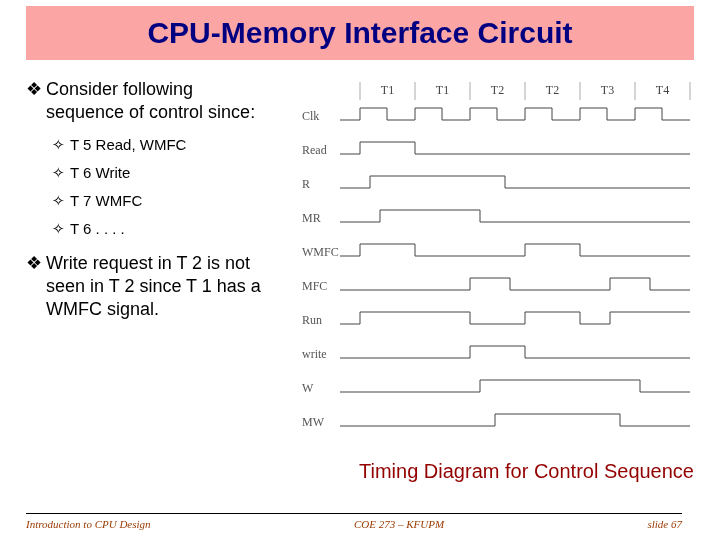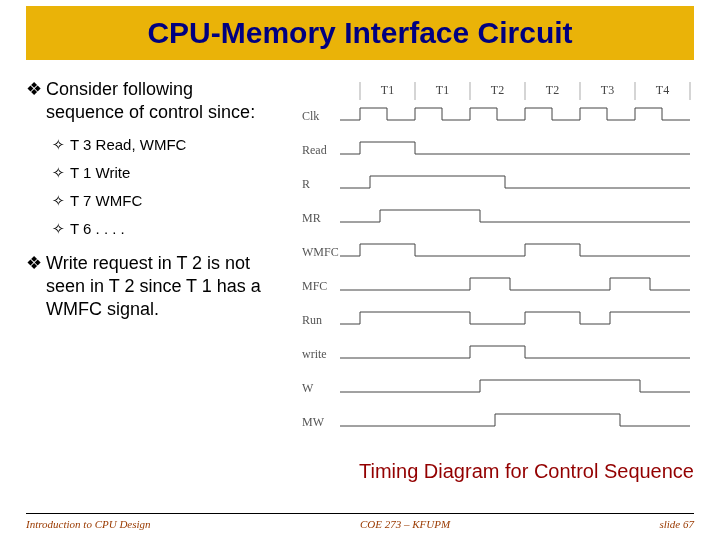"CPU-Memory Interface Circuit" .title-bar { background: #eab308 -> #fca5a5 }
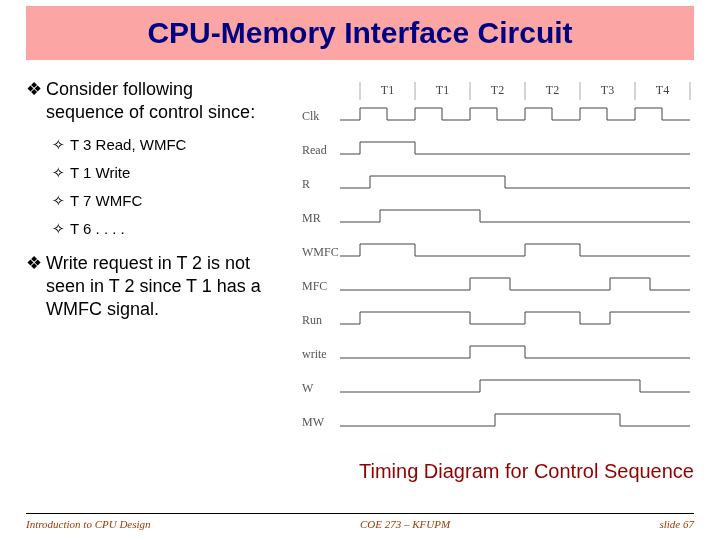"T 3 Read, WMFC" span { text: 3 -> 5 }
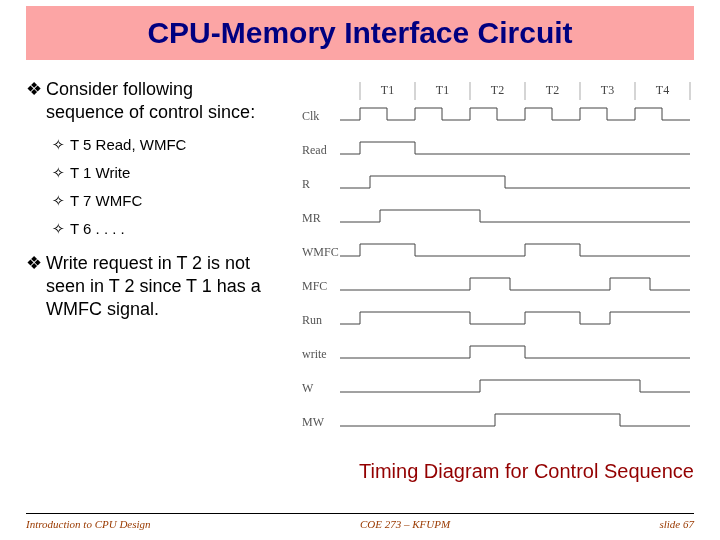"T 1 Write" span { text: 1 -> 6 }
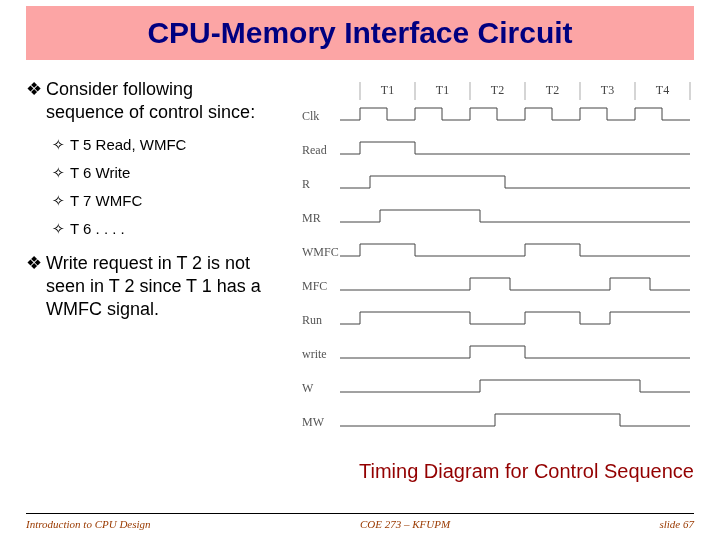"Introduction to CPU Design" .footer { right: 26px -> 38px }
